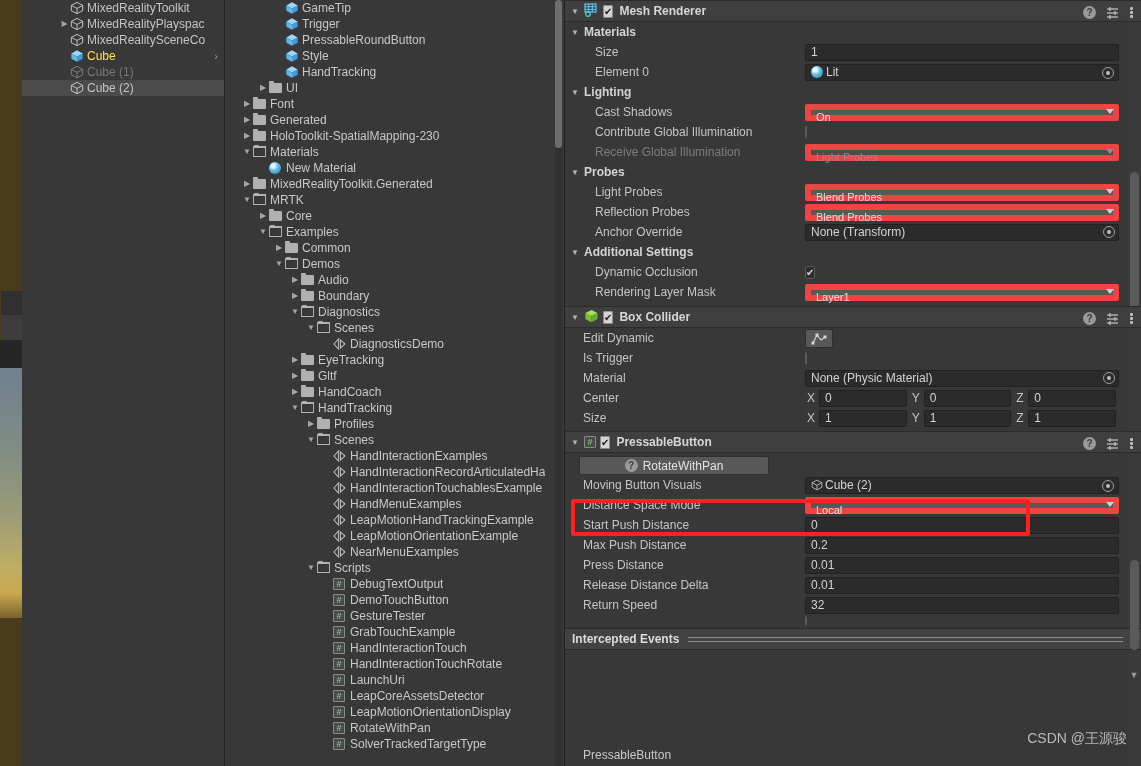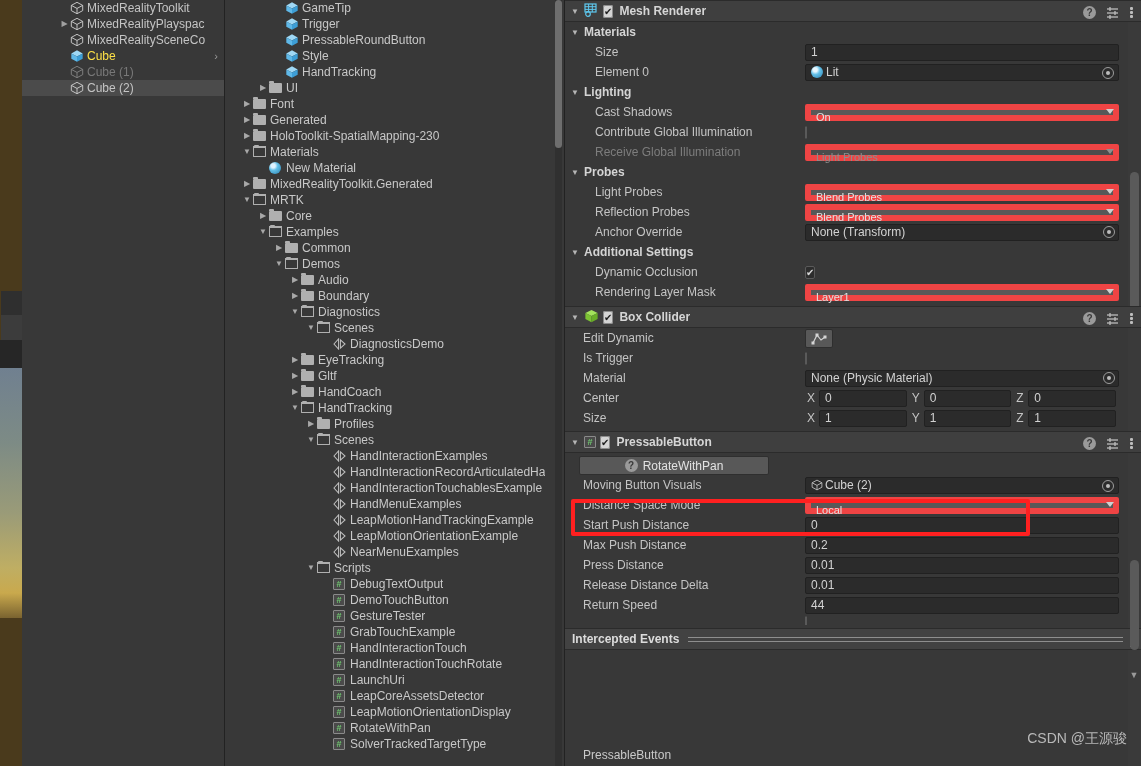"44" span.field { text: 44 -> 32 }
